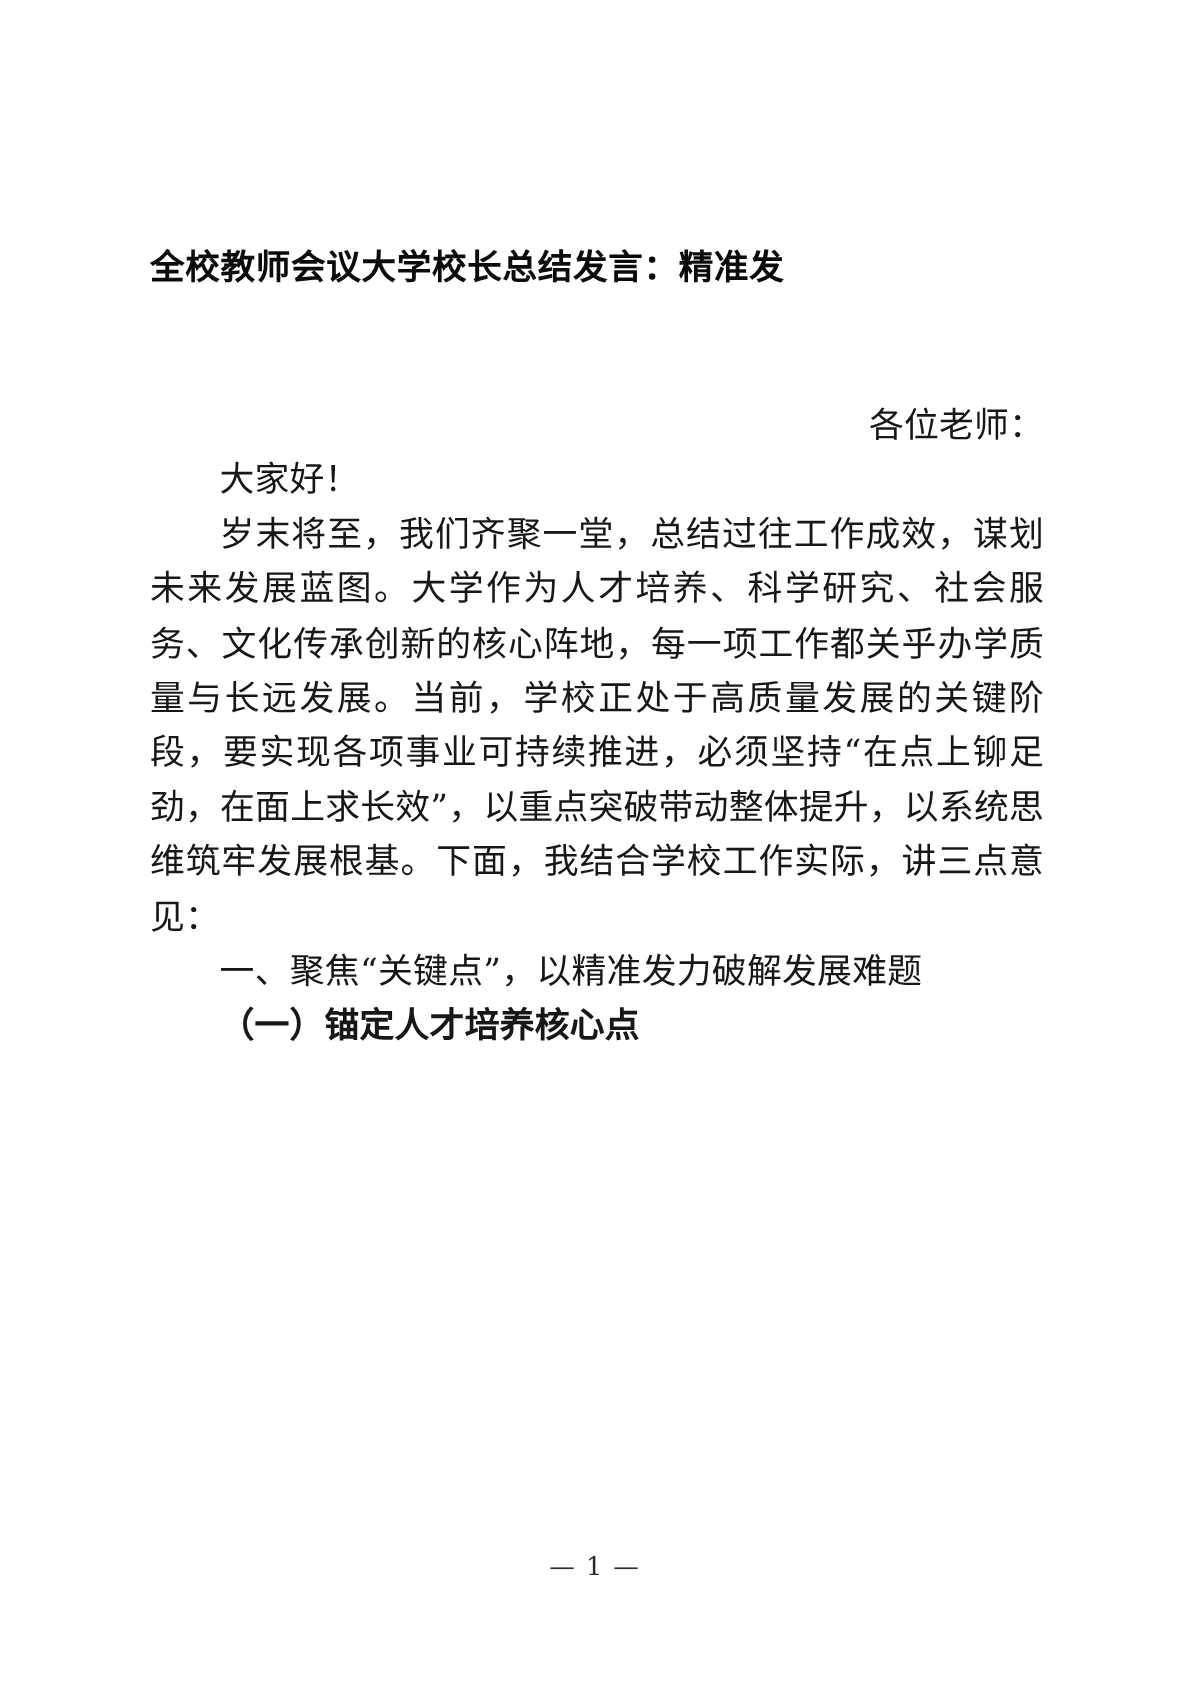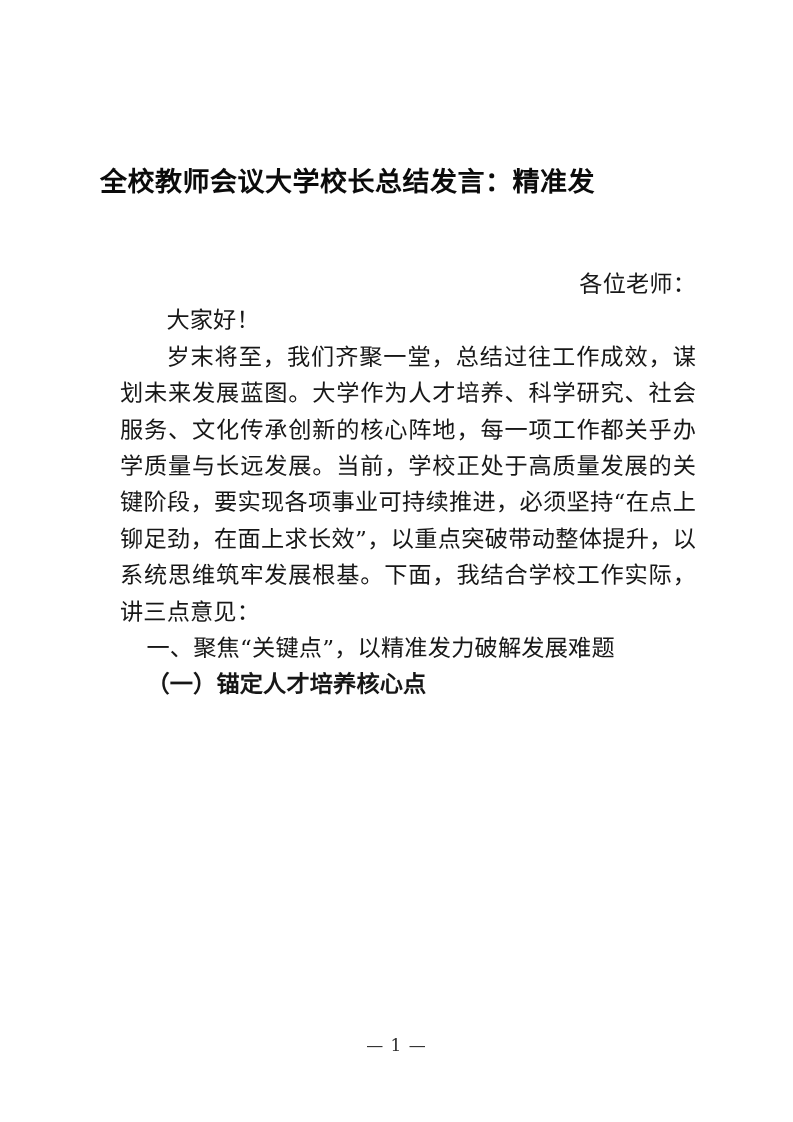"全校教师会议大学校长总结发言：精准发" #doc-title { font-size: 27px -> 23px }
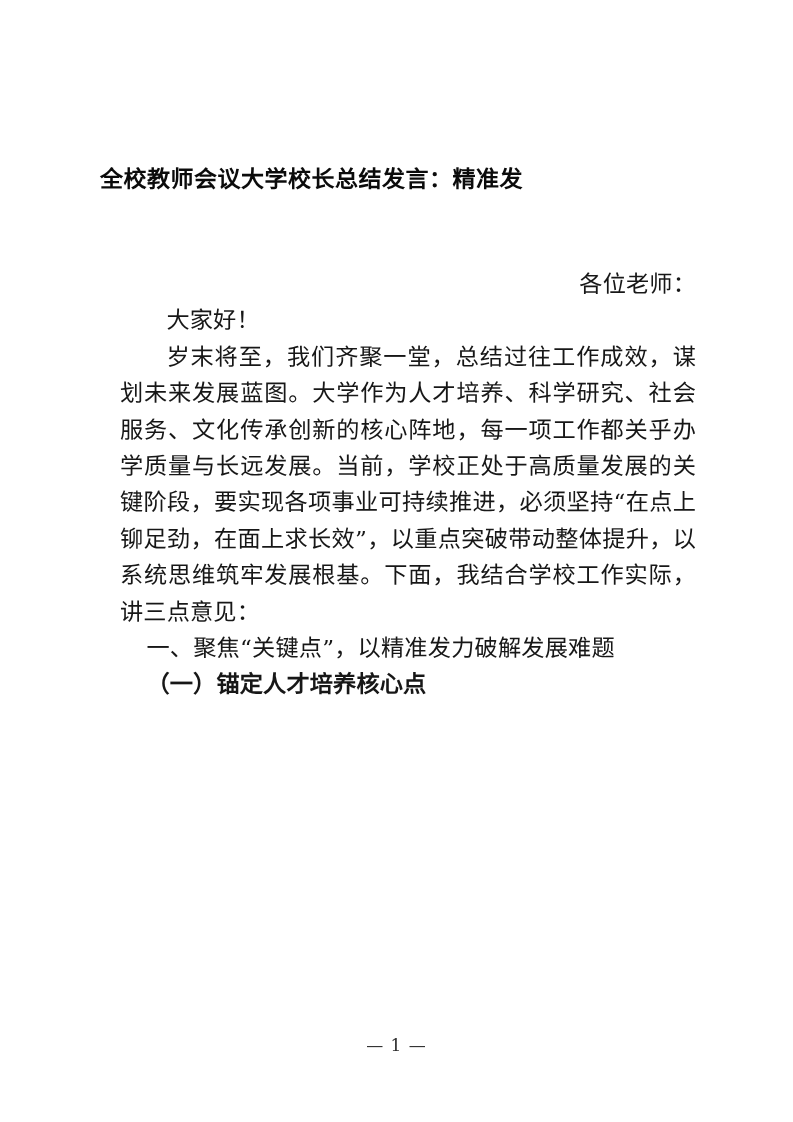"大家好！" .para.indent { margin-left: 20px -> none }
